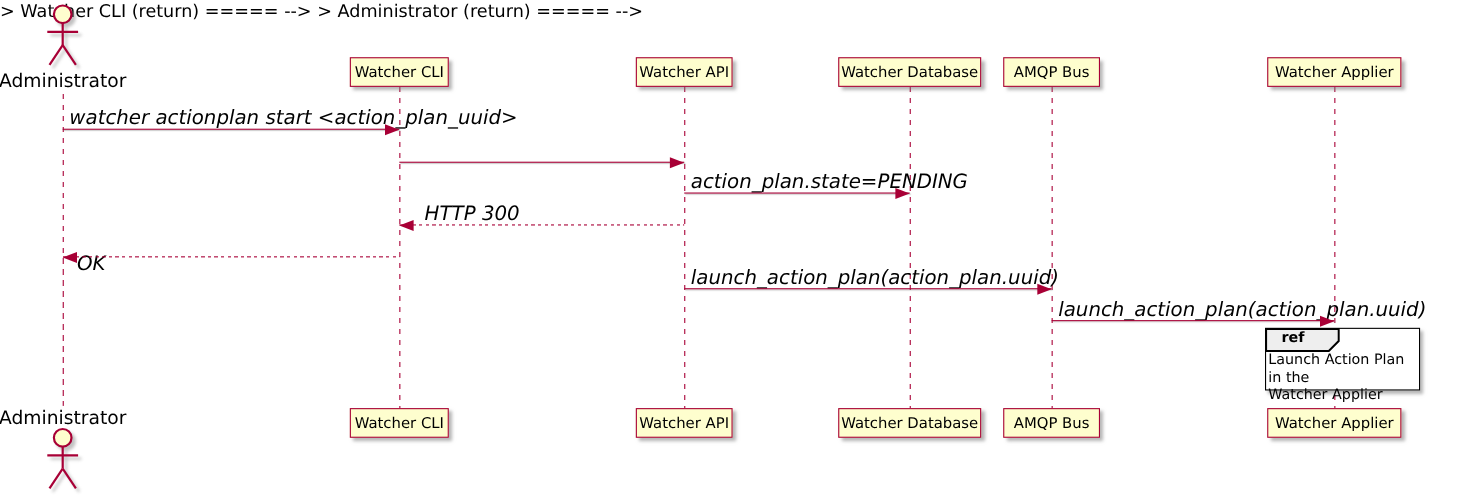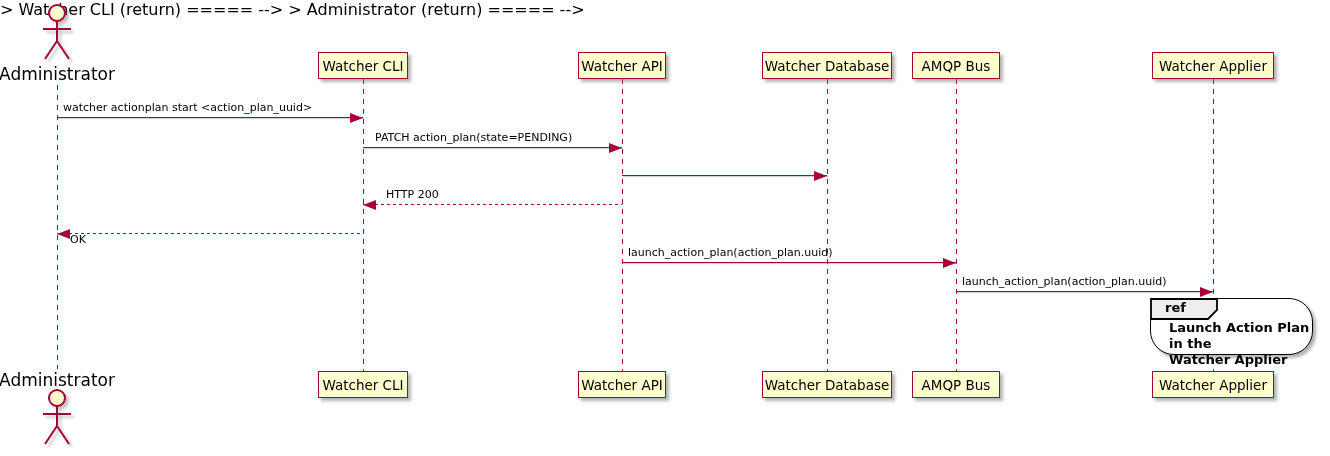"watcher actionplan start" .msg-label { font-size: 11px -> 18px; font-style: none -> italic }
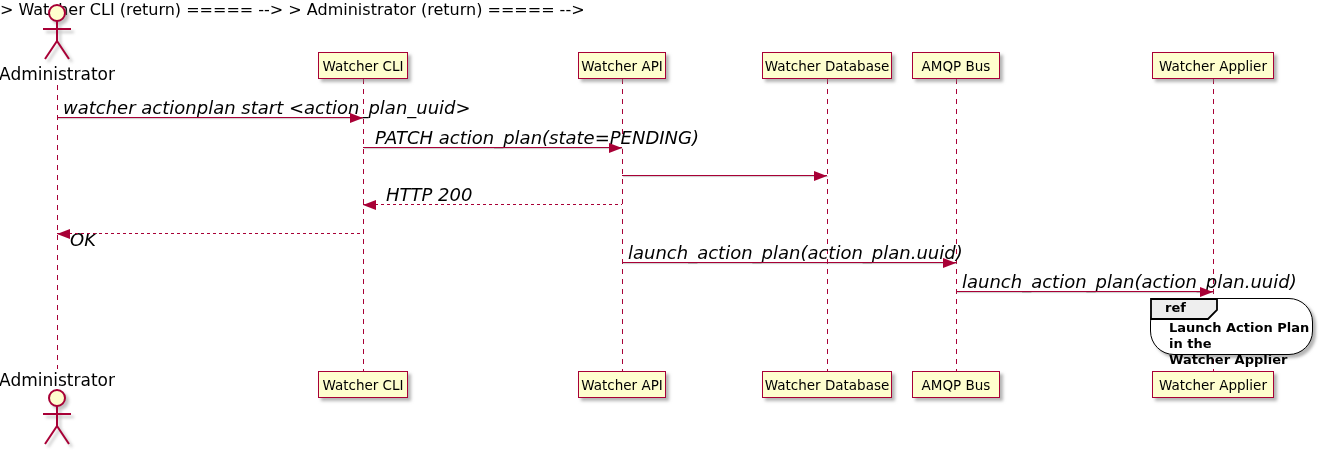"PATCH action_plan(state=PENDING)" div.msg-label { html: <div>PATCH action_plan(state=PENDING)</div> -> none }
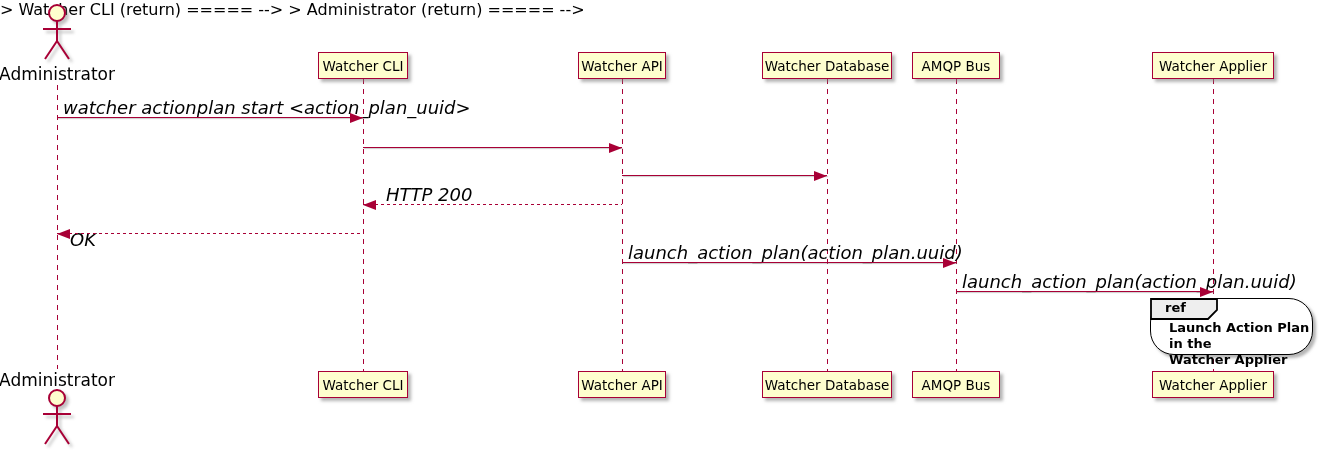"action_plan.state=PENDING" div.msg-label { html: none -> <div>action_plan.state=PENDING</div> }
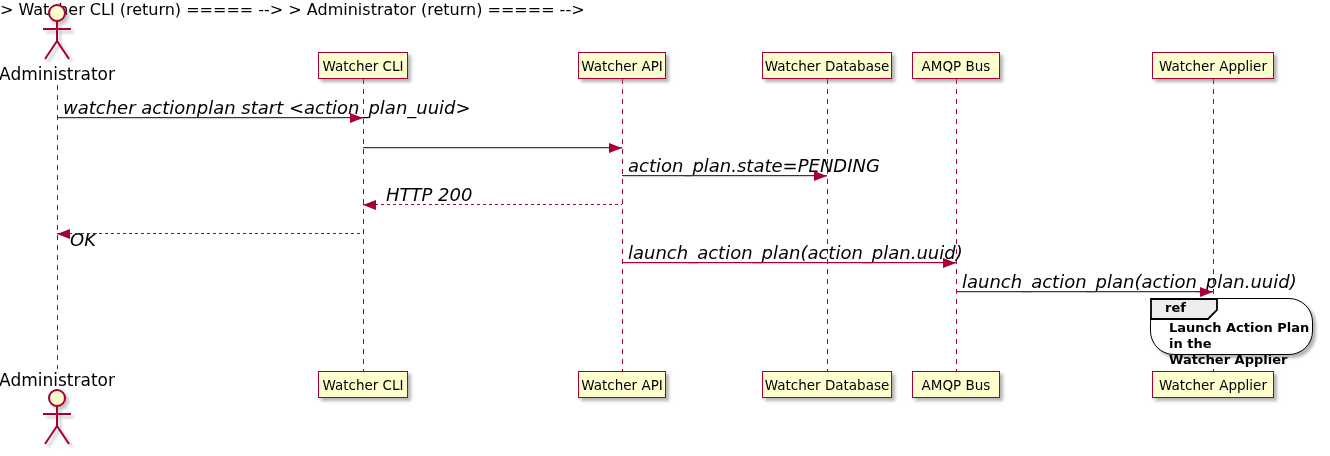"HTTP 200" div.msg-label { text: 200 -> 300 }
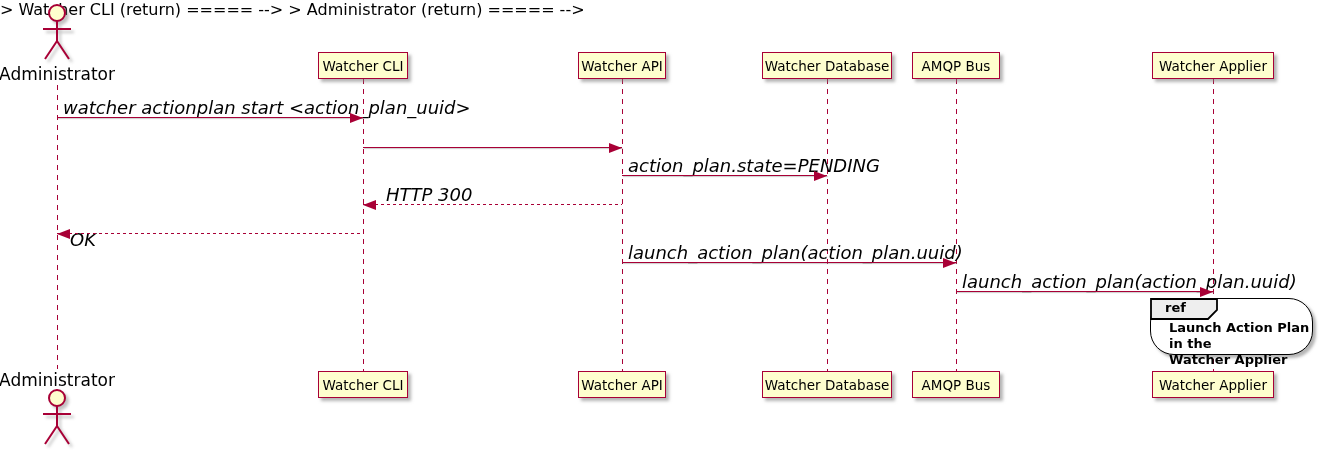"ref" div.ref-box { border-radius: 24px -> none; width: 163px -> 141px }
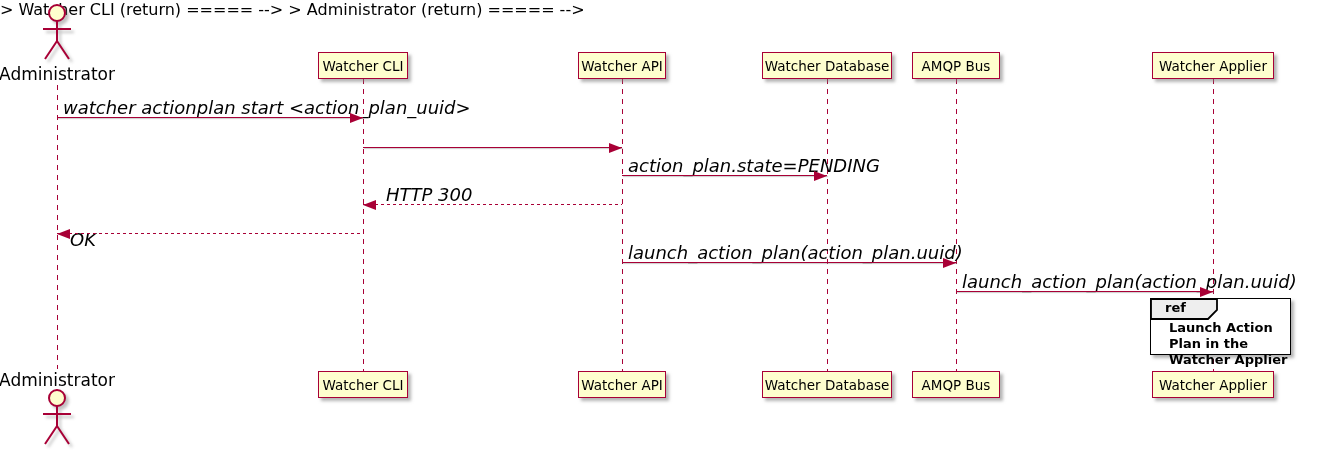"Launch Action Plan in the" .ref-text { font-weight: bold -> none; left: 18px -> 2px }
